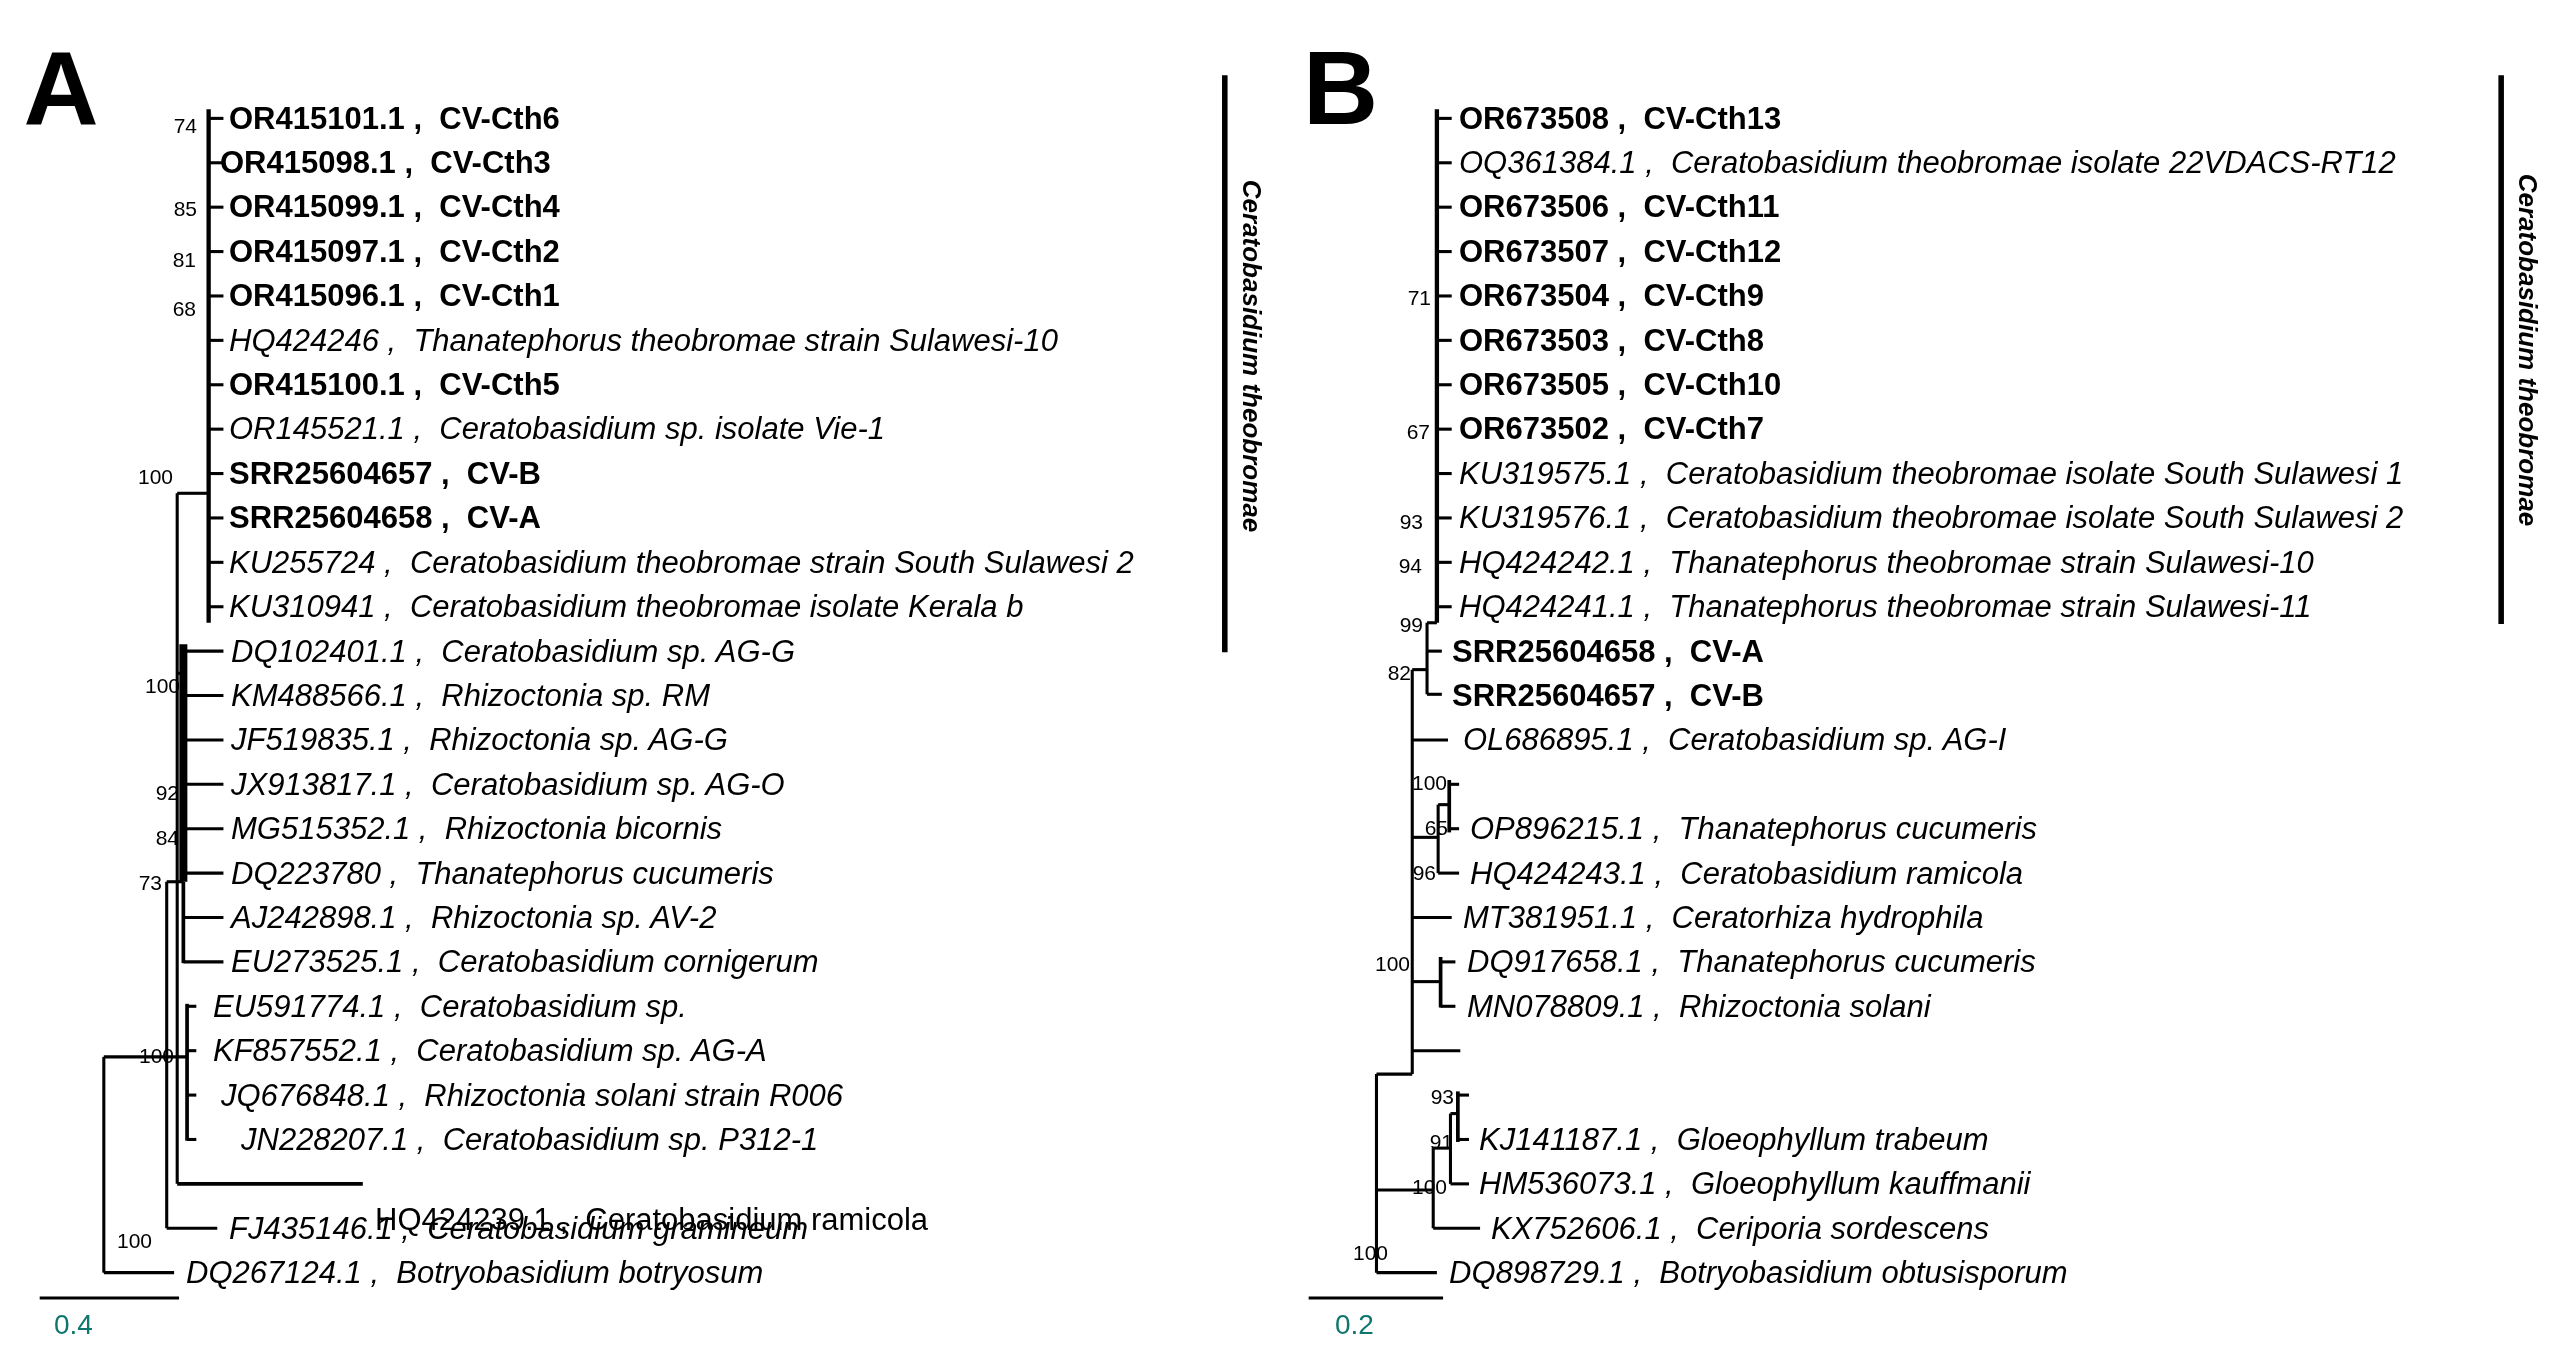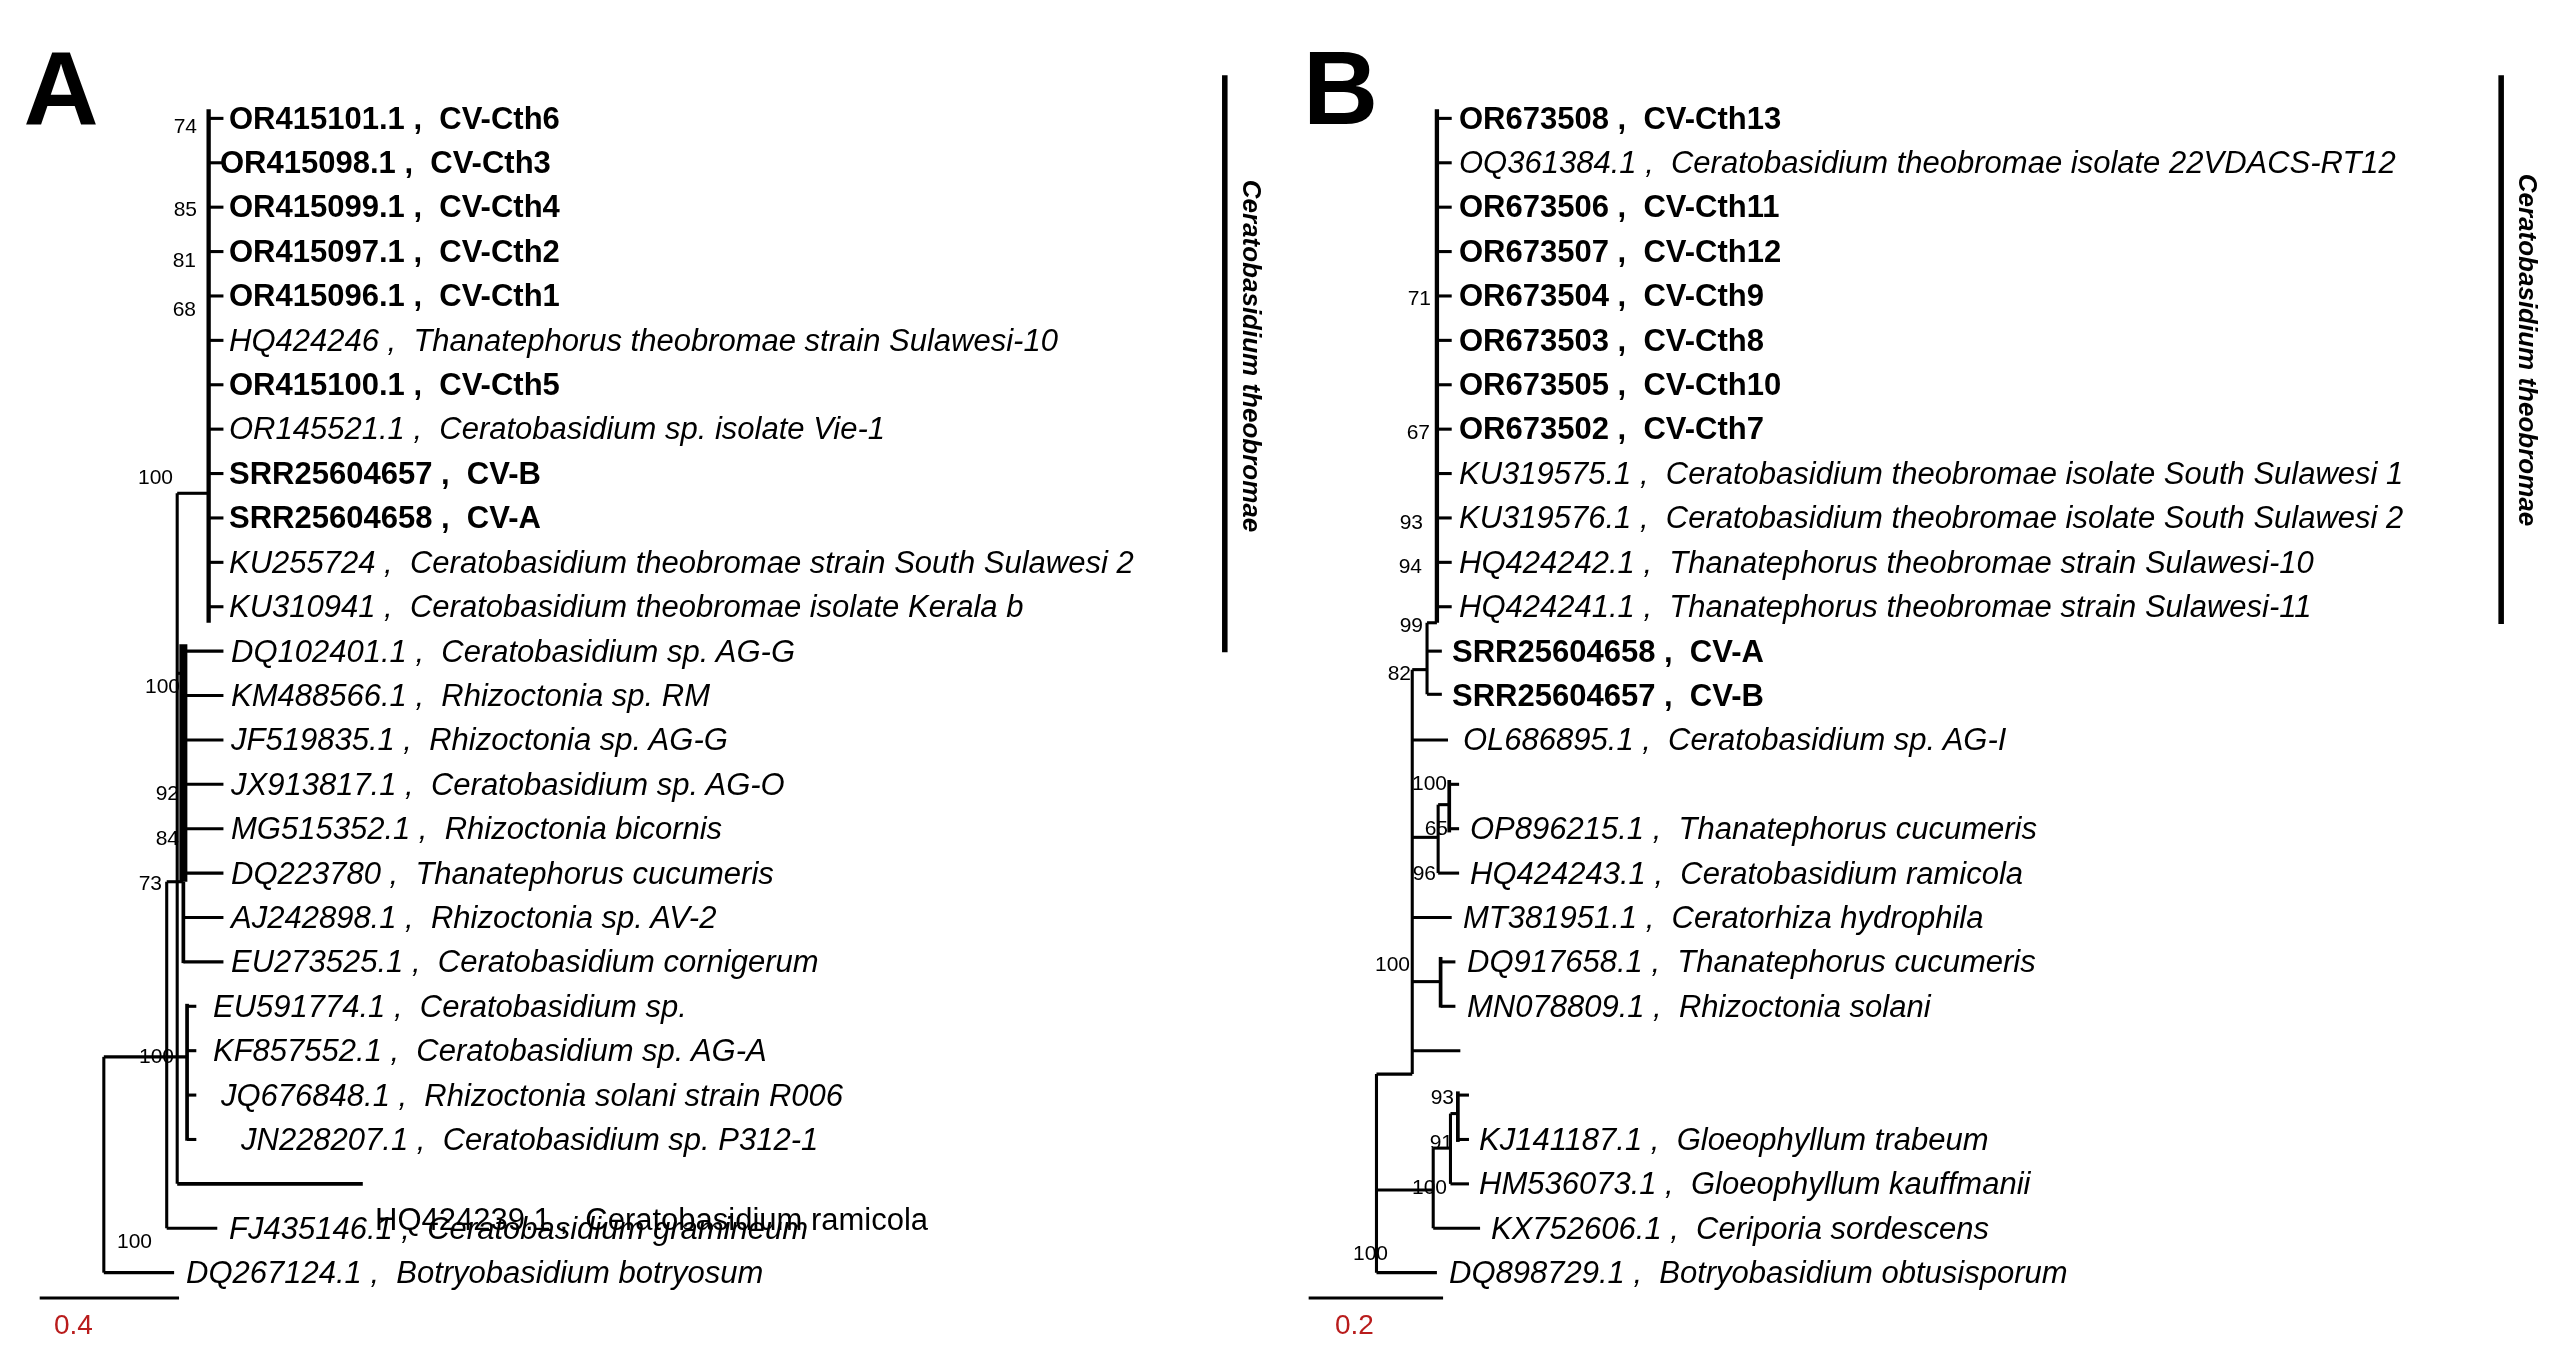"0.4" .scale-label { color: #b91c1c -> #0f766e }
